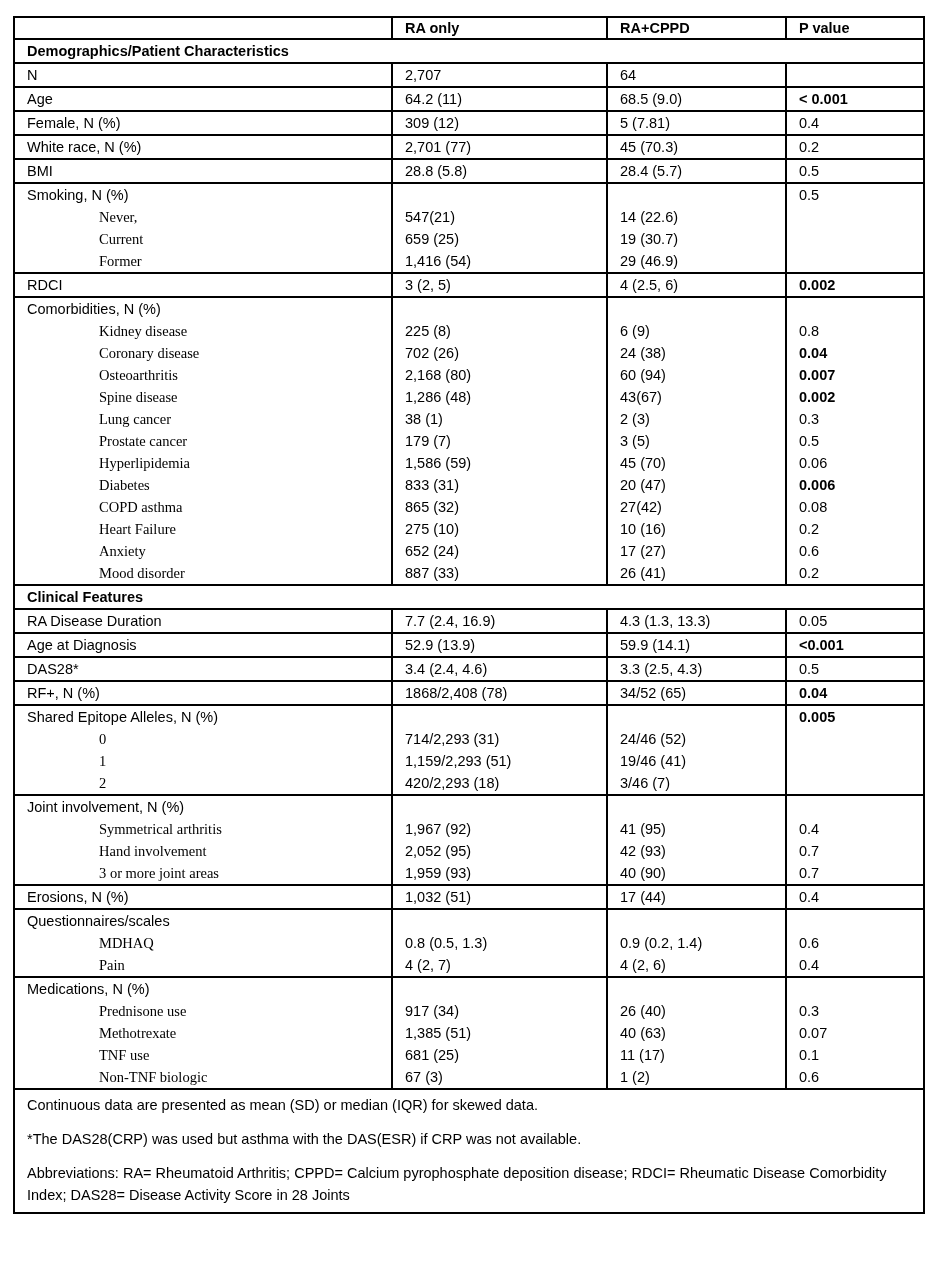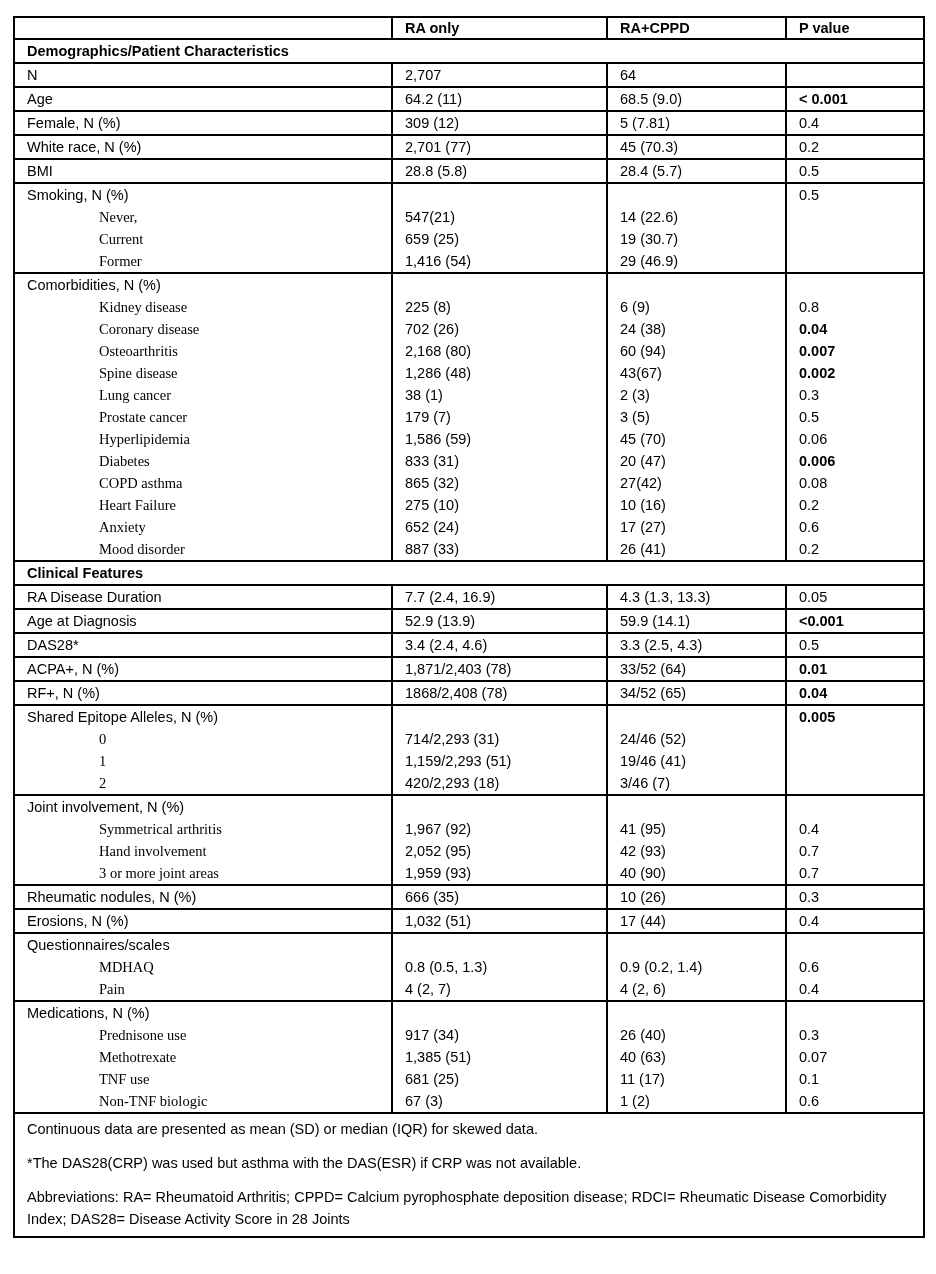"RDCI" tr { html: none -> <tr> <td> <span>RDCI</span> </td> <td> <span>3 (2, 5)</span> </td> <td> <span>4 (2.5, 6)</span> </td> <td> <span>0.002</span> </td> </tr> }
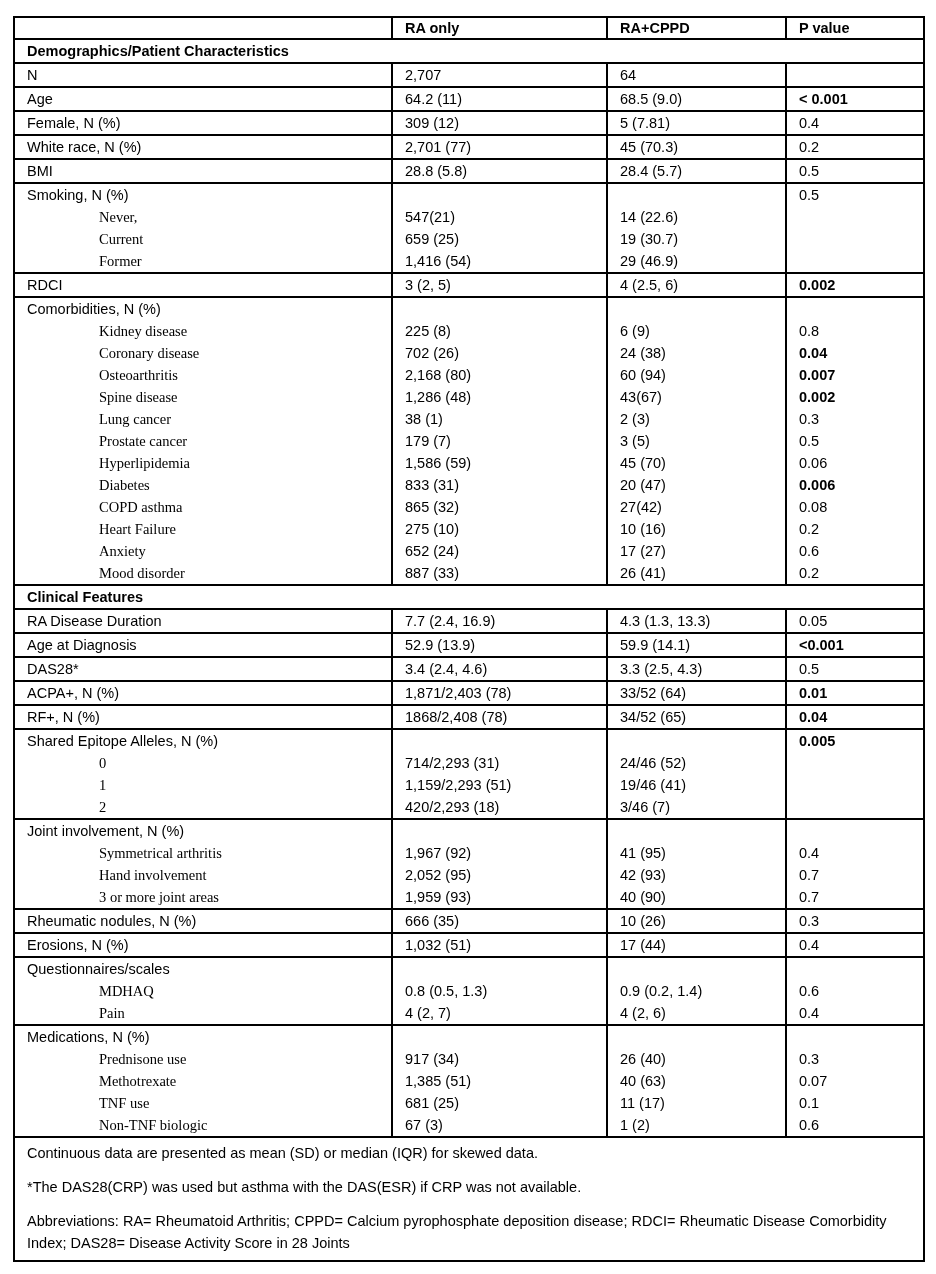"ACPA+, N (%)" tr { html: <tr> <td> <span>ACPA+, N (%)</span> </td> <td> <span>1,871/2,403 (78)</span> </td> <td> <span>33/52 (64)</span> </td> <td> <span>0.01</span> </td> </tr> -> none }
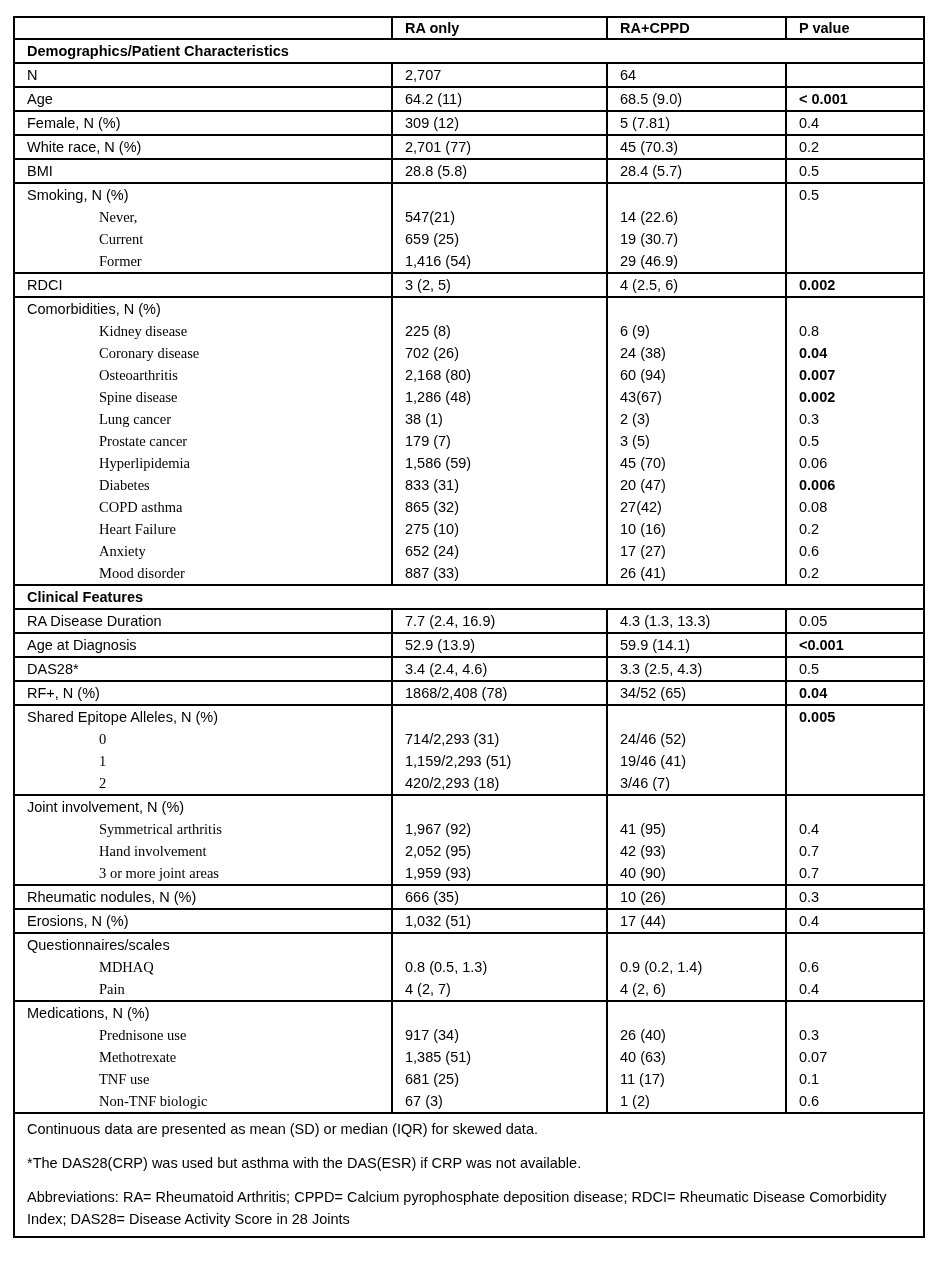"Rheumatic nodules, N (%)" tr { html: <tr> <td> <span>Rheumatic nodules, N (%)</span> </td> <td> <span>666 (35)</span> </td> <td> <span>10 (26)</span> </td> <td> <span>0.3</span> </td> </tr> -> none }
